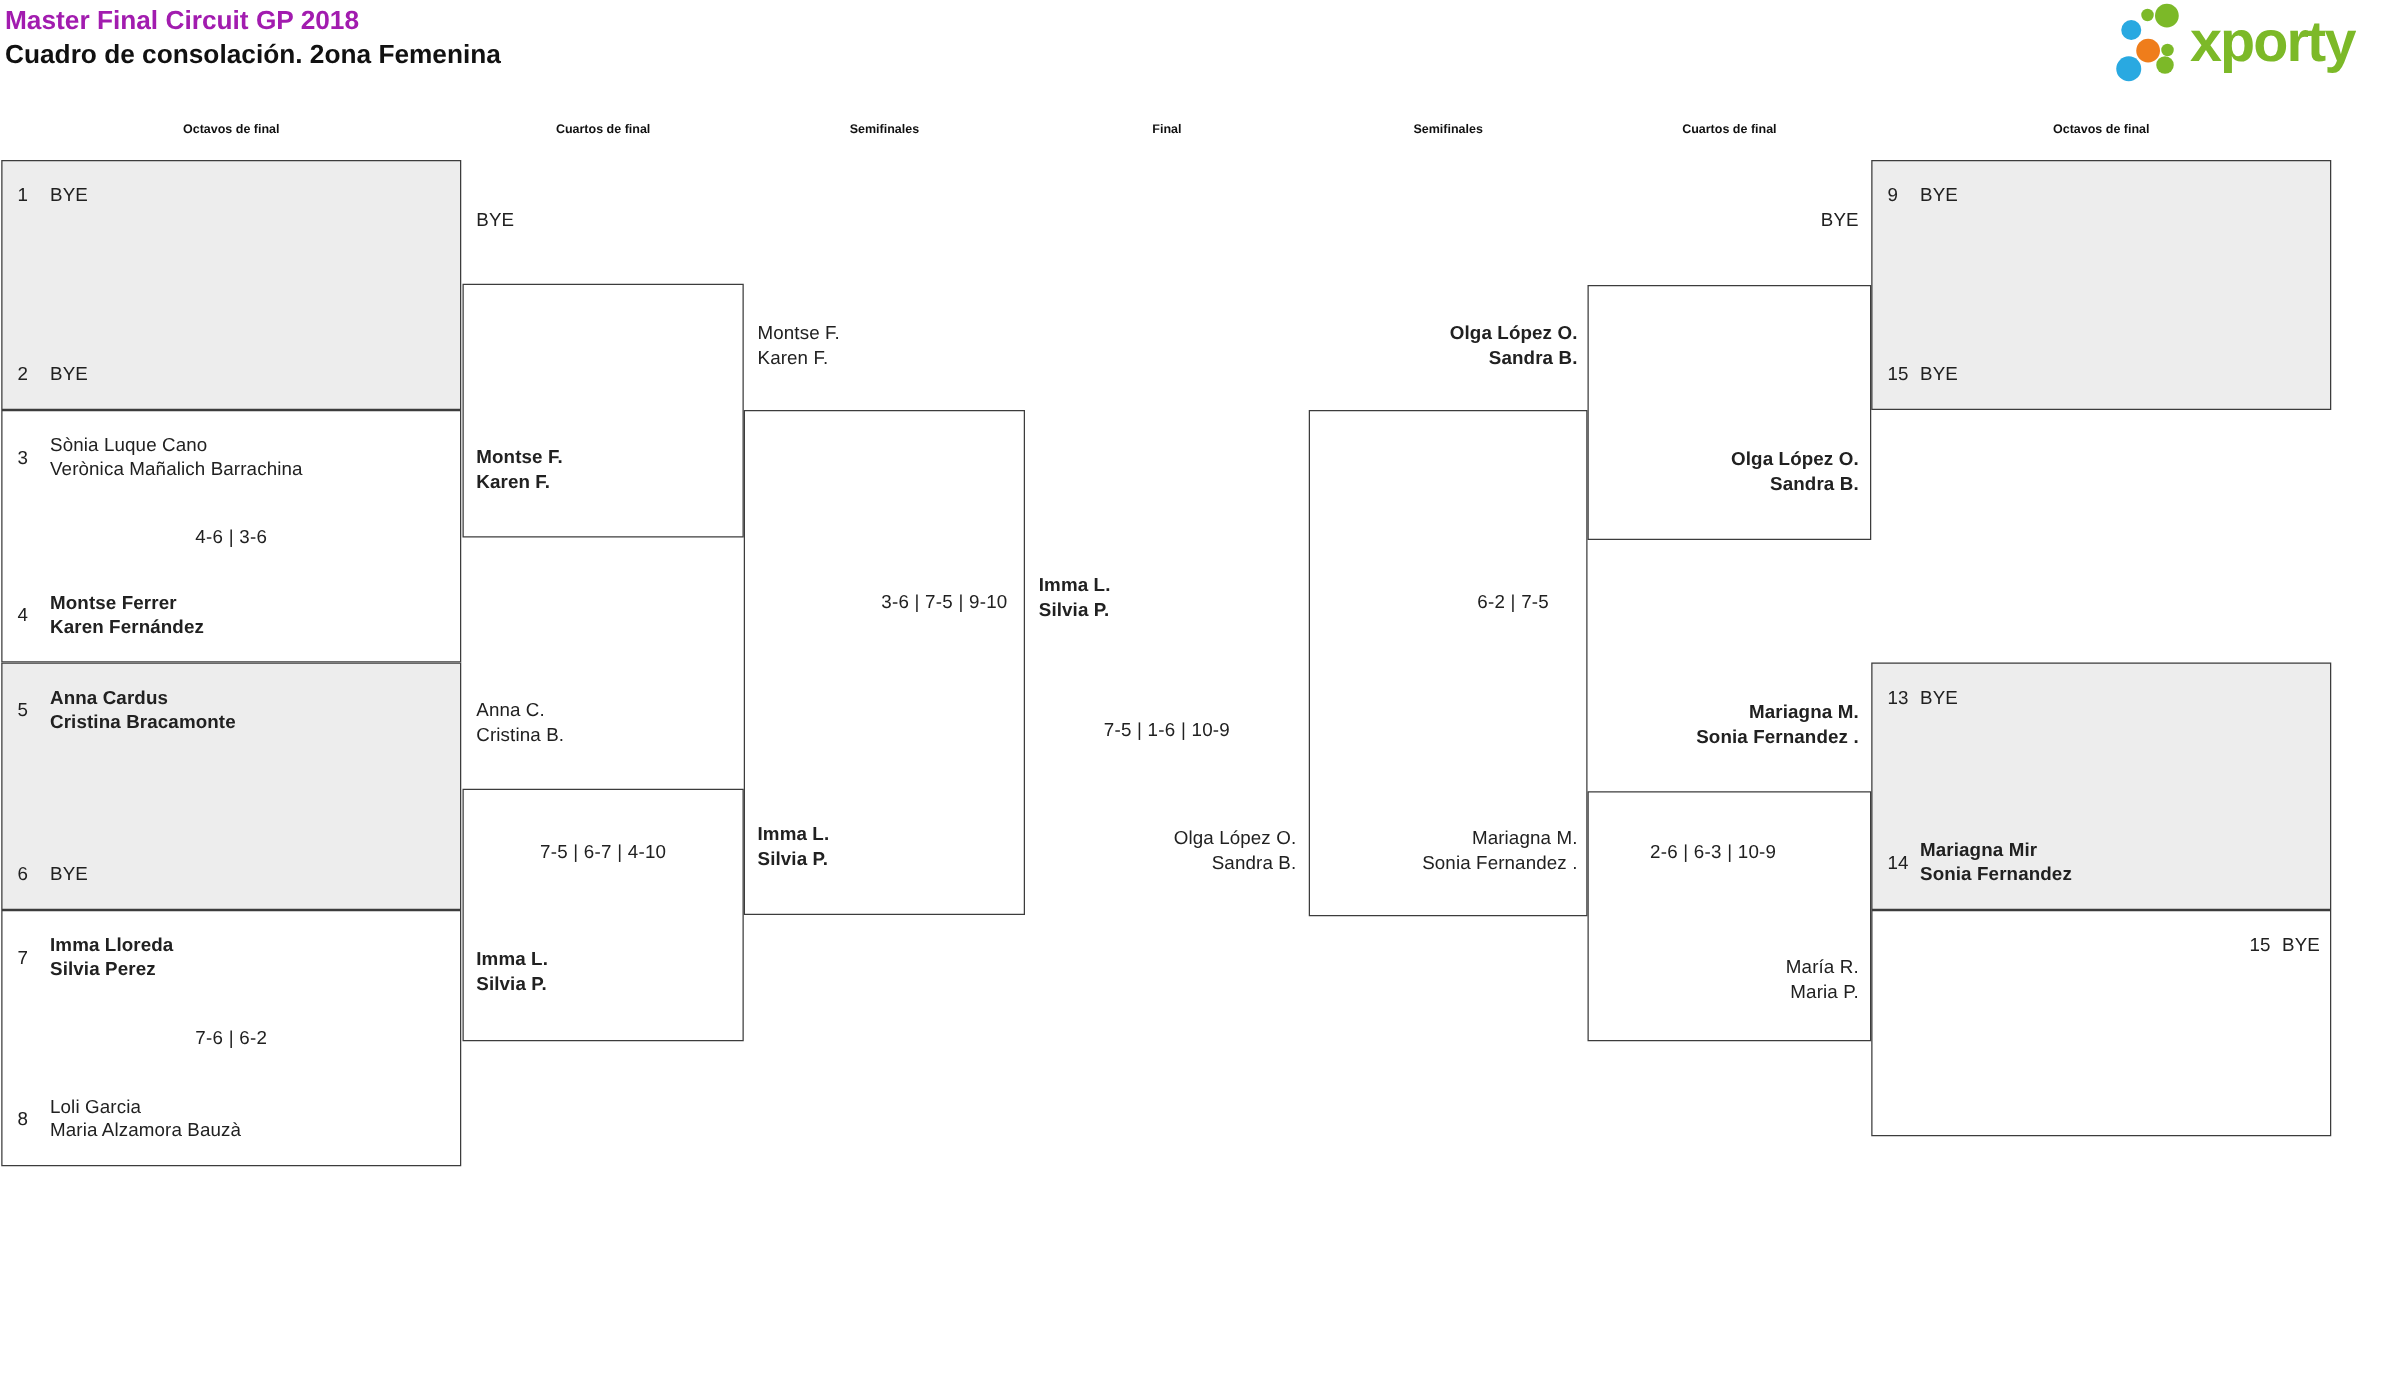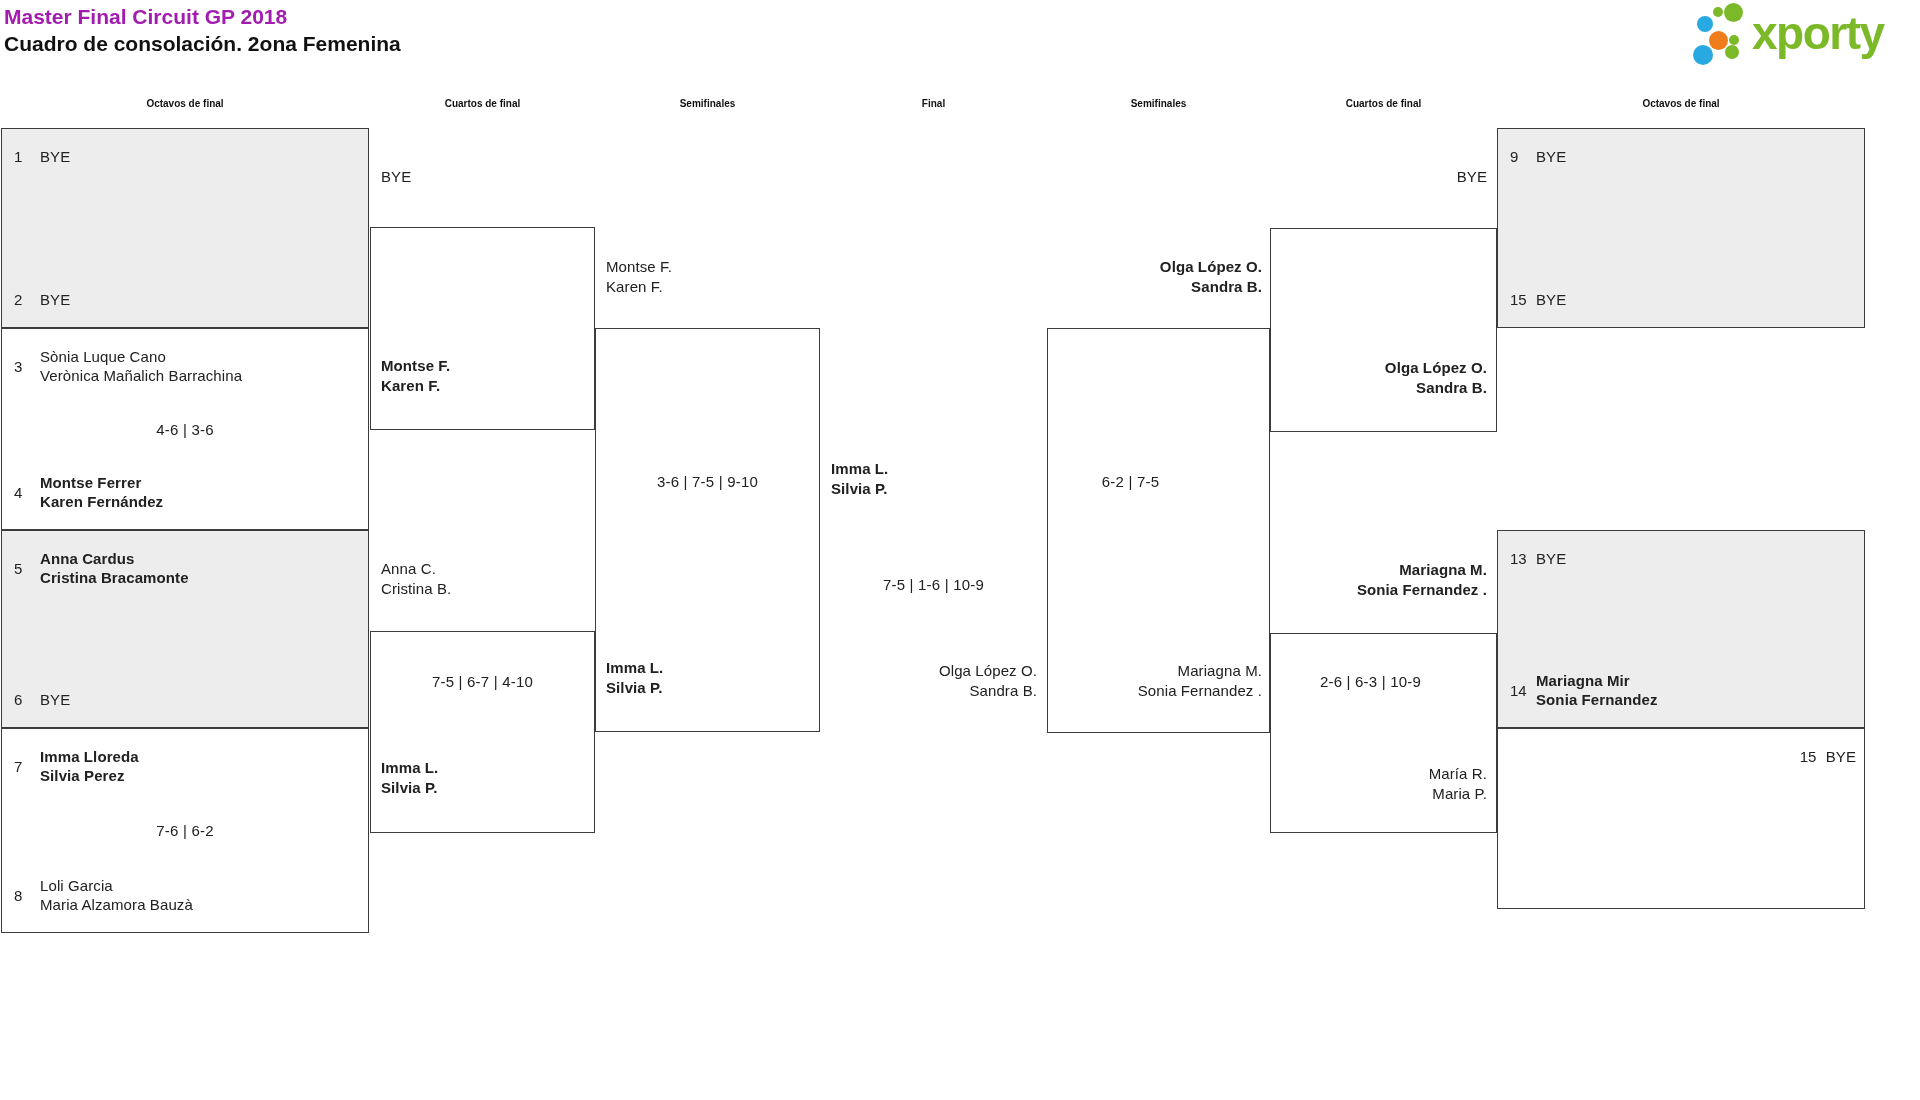"3-6 | 7-5 | 9-10" div.fscore { padding-left: none -> 48px }
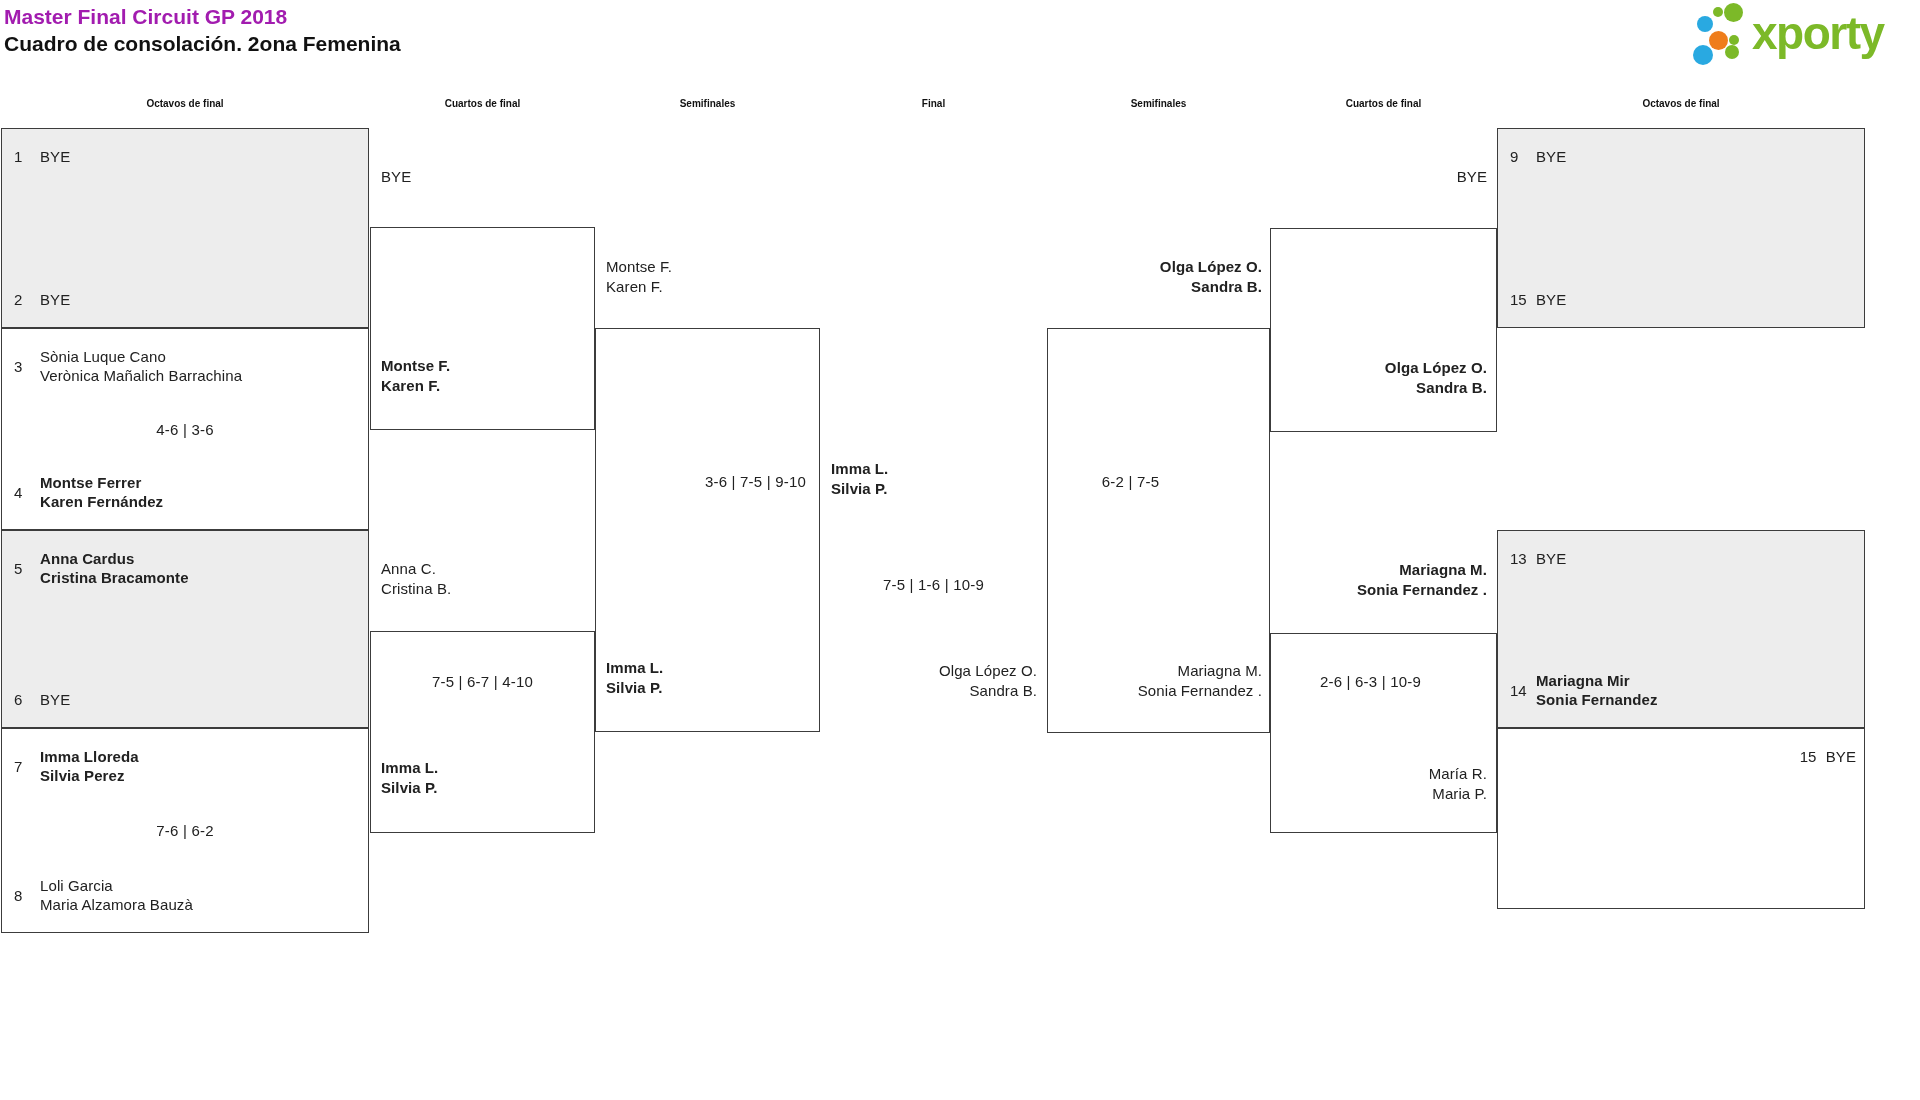"6-2 | 7-5" div.fscore { left: 1019px -> 1099px }
